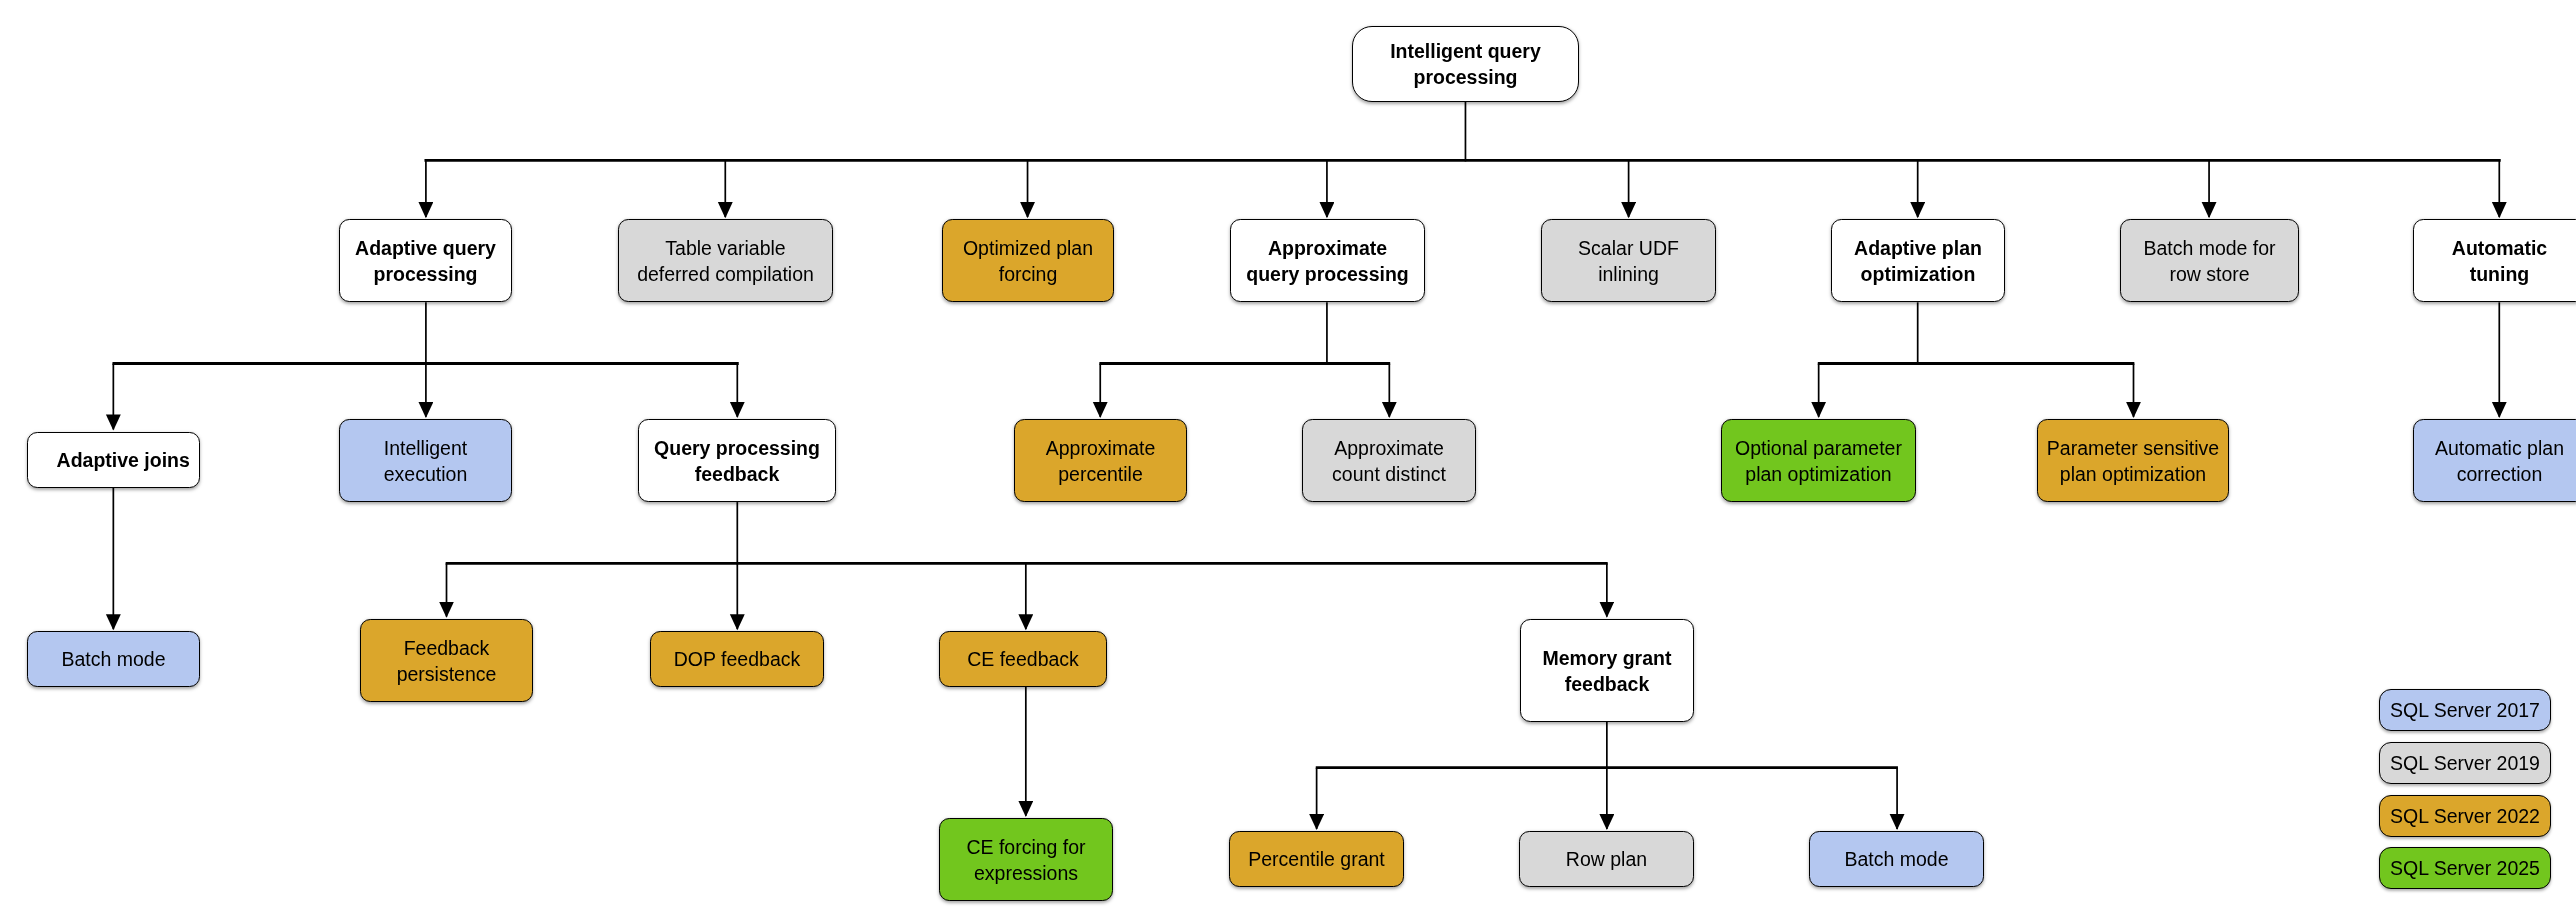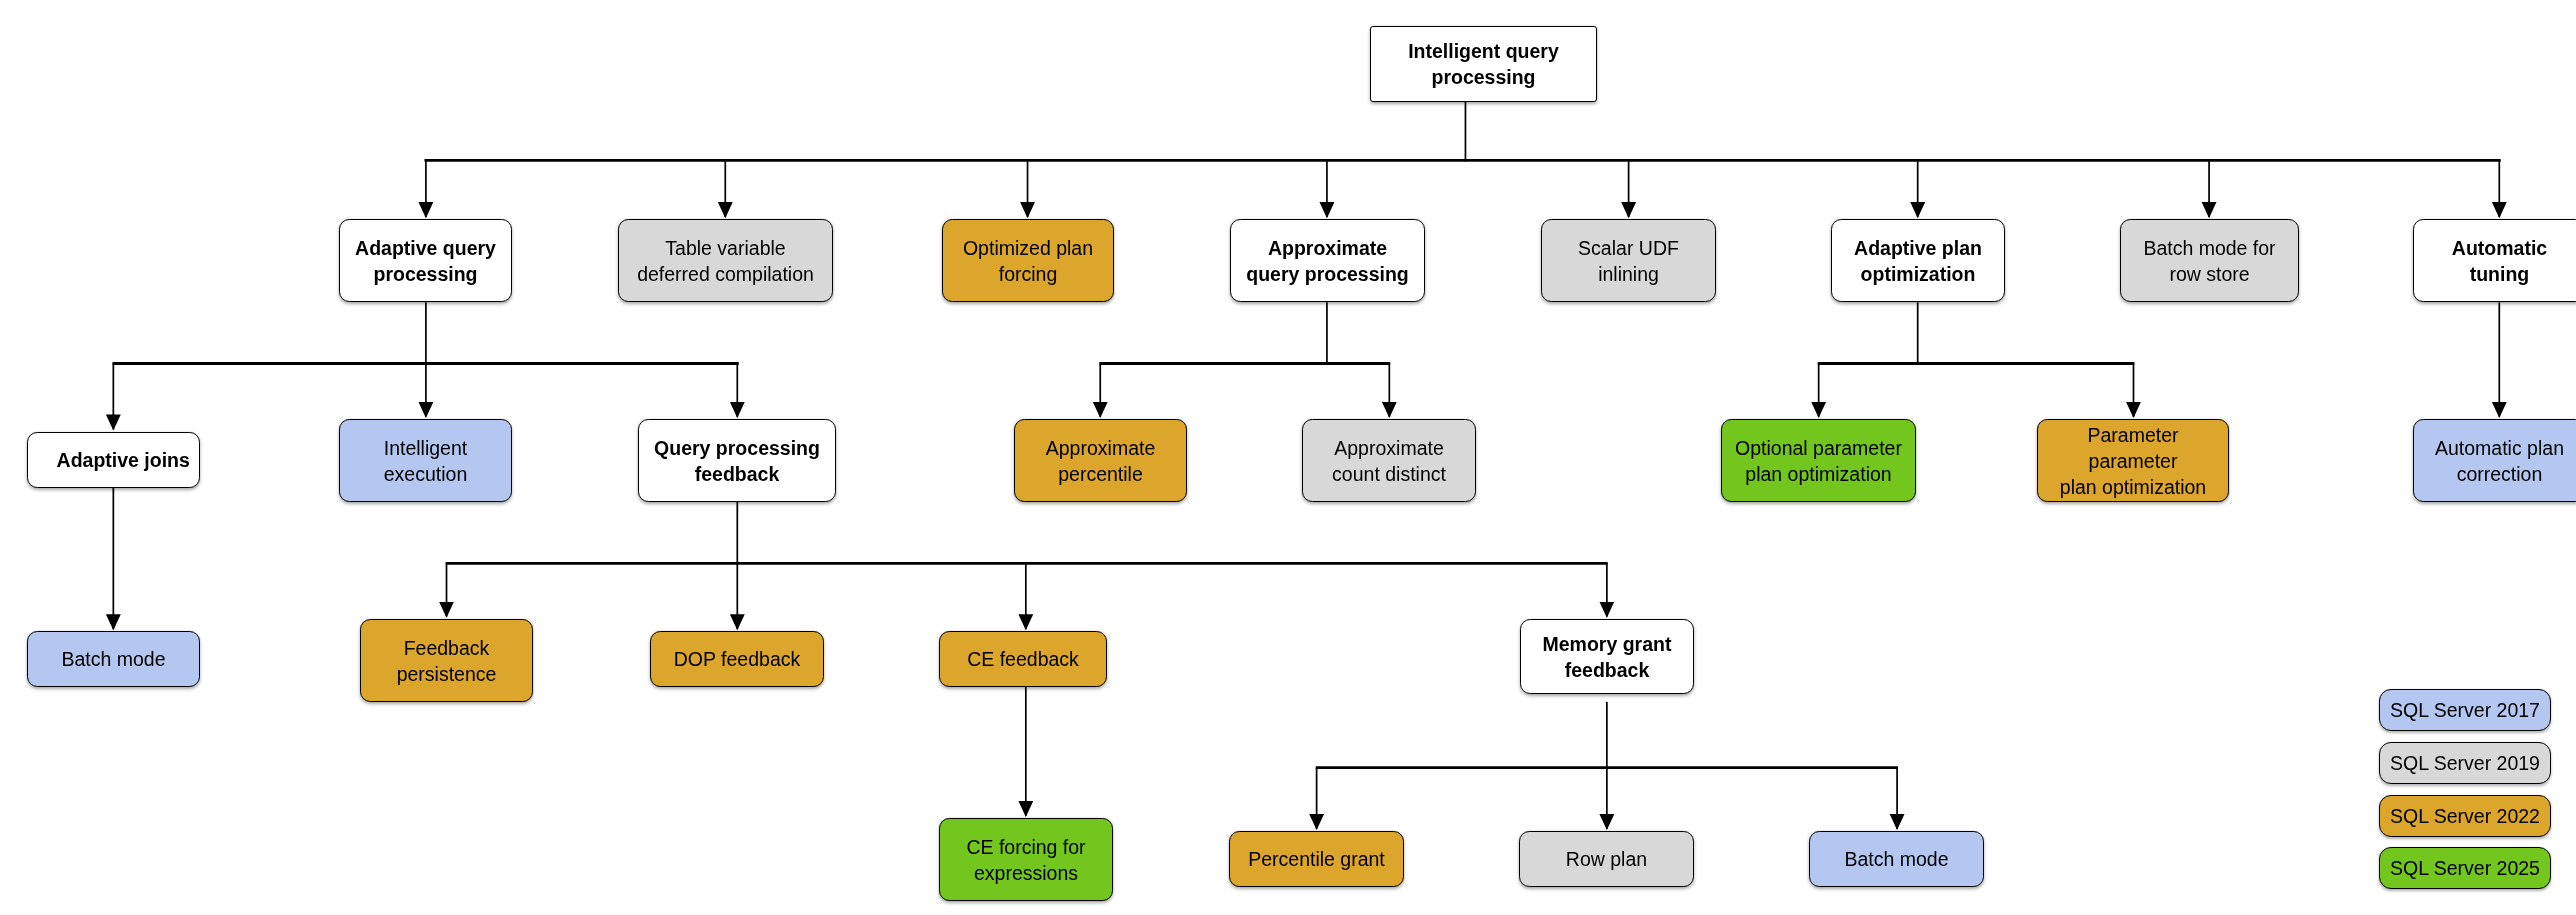"Intelligent query" .node.root { border-radius: 3px -> 20px; margin-left: 18px -> none }
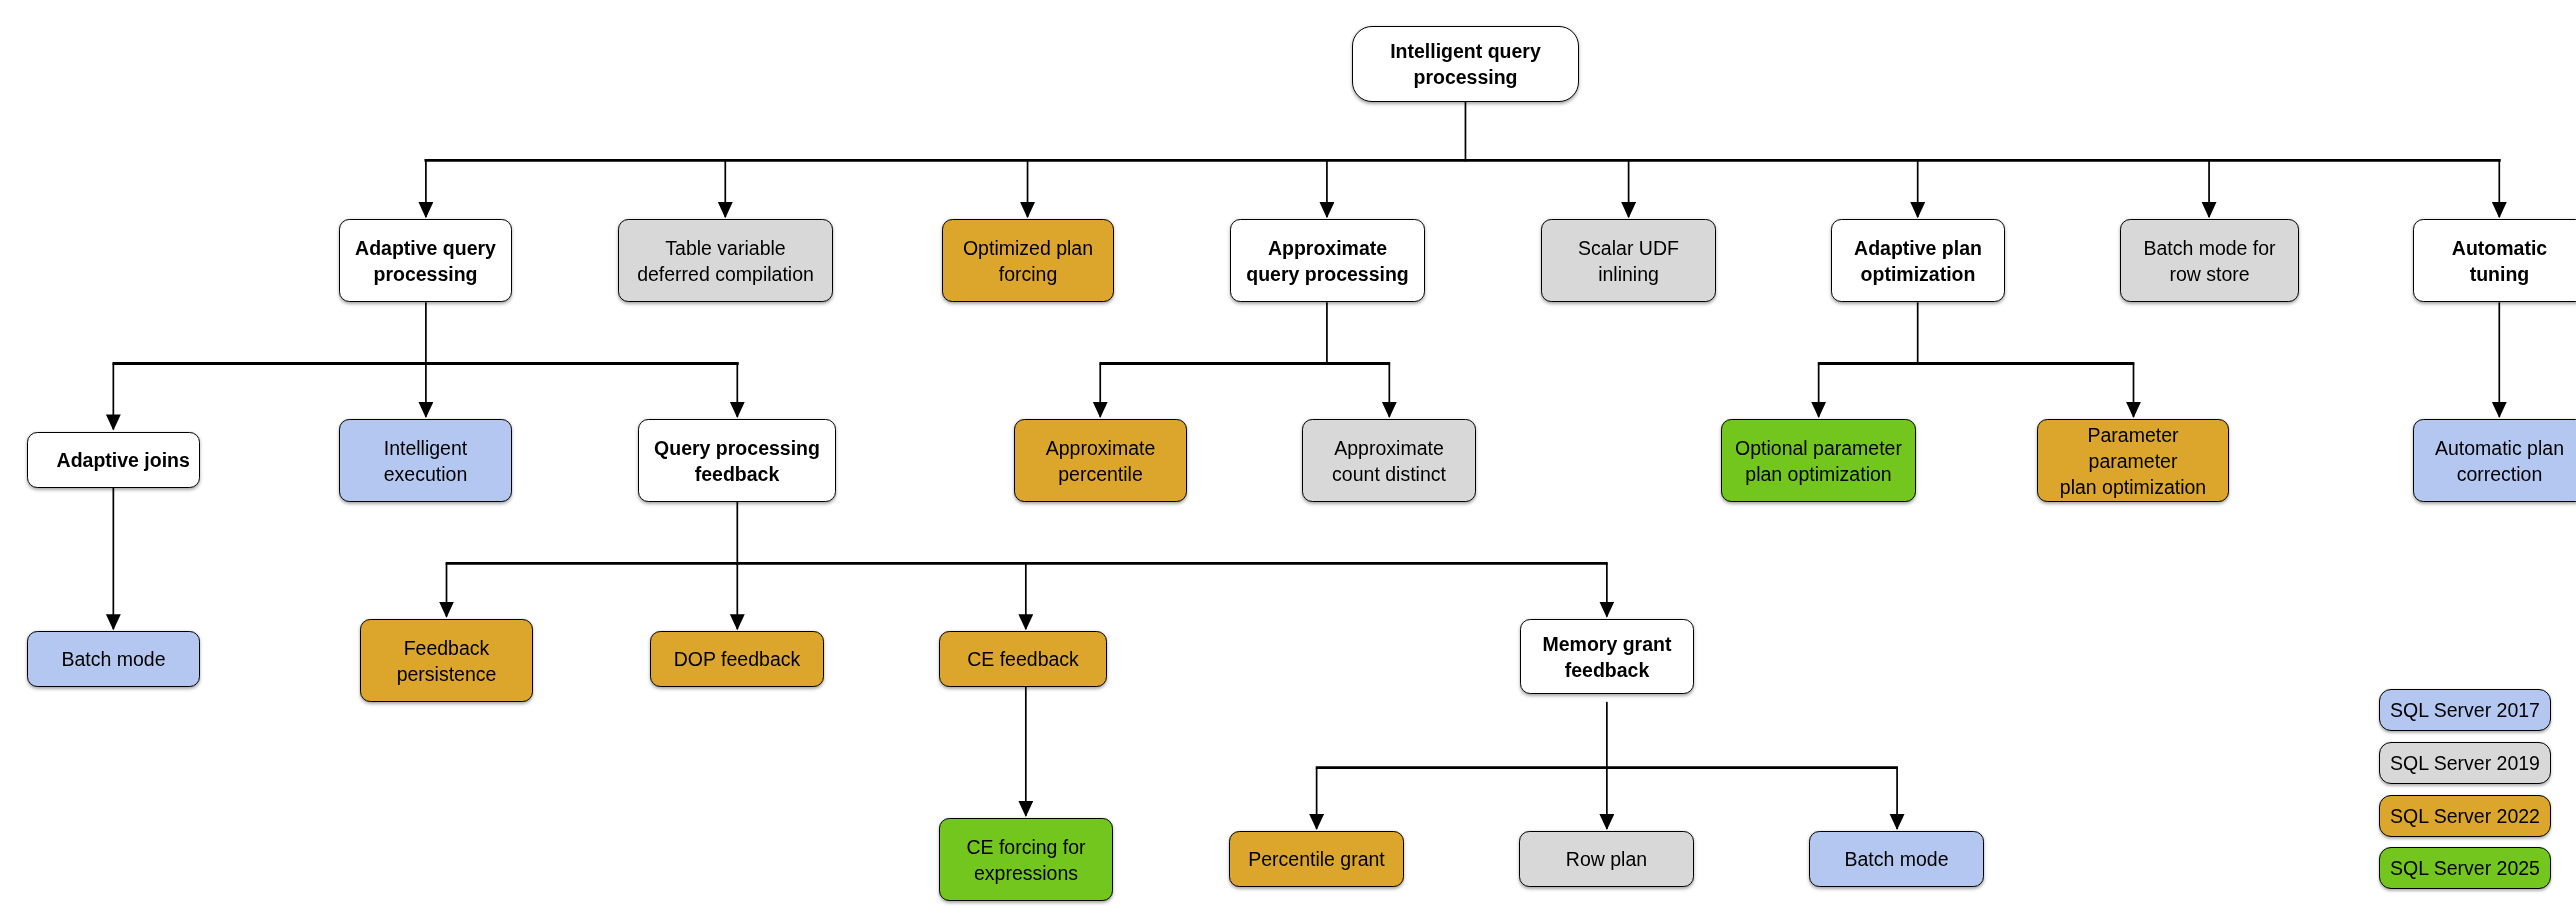"Parameter parameter" div.node { text: parameter -> sensitive }
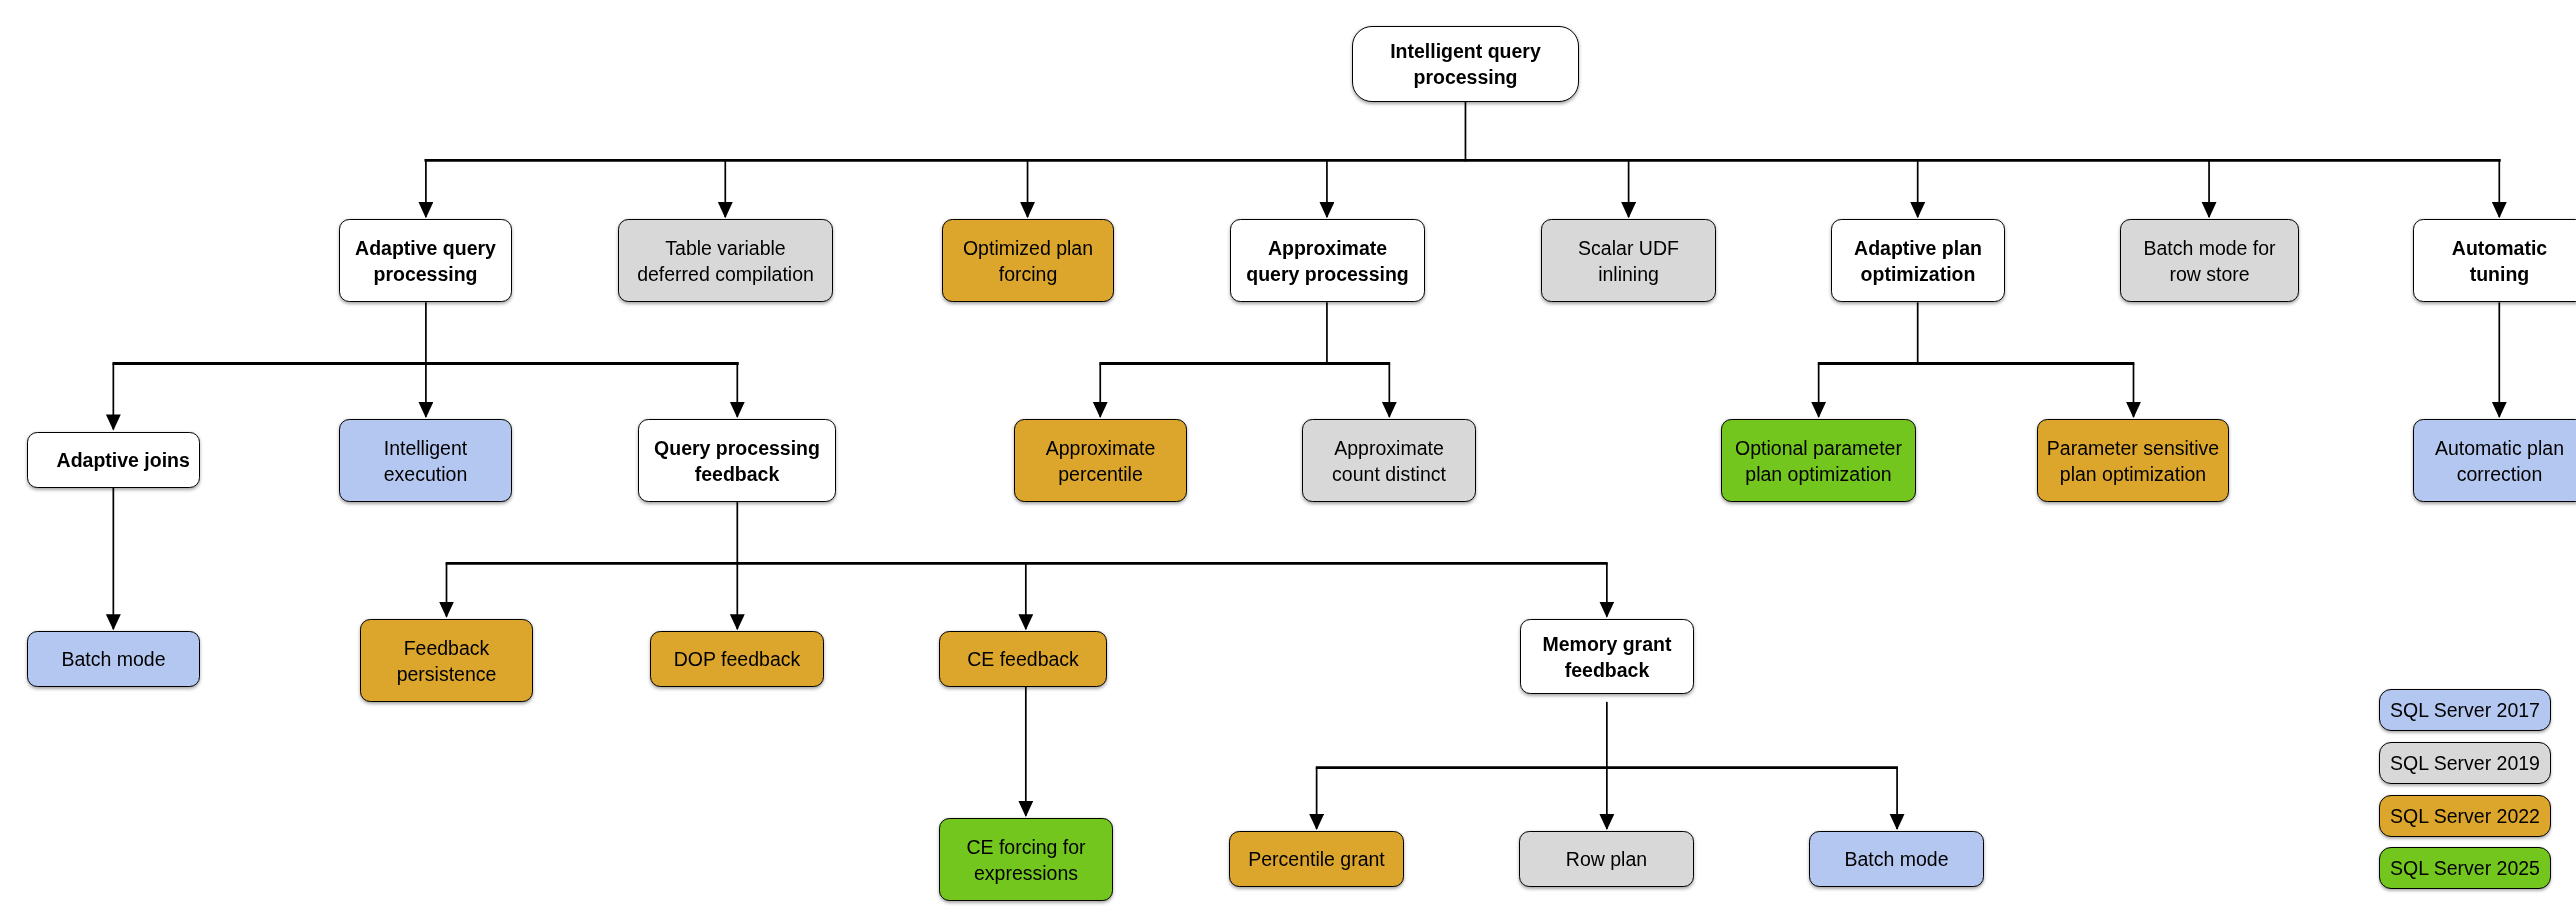"Memory grant" div.node { height: 75px -> 103px }
